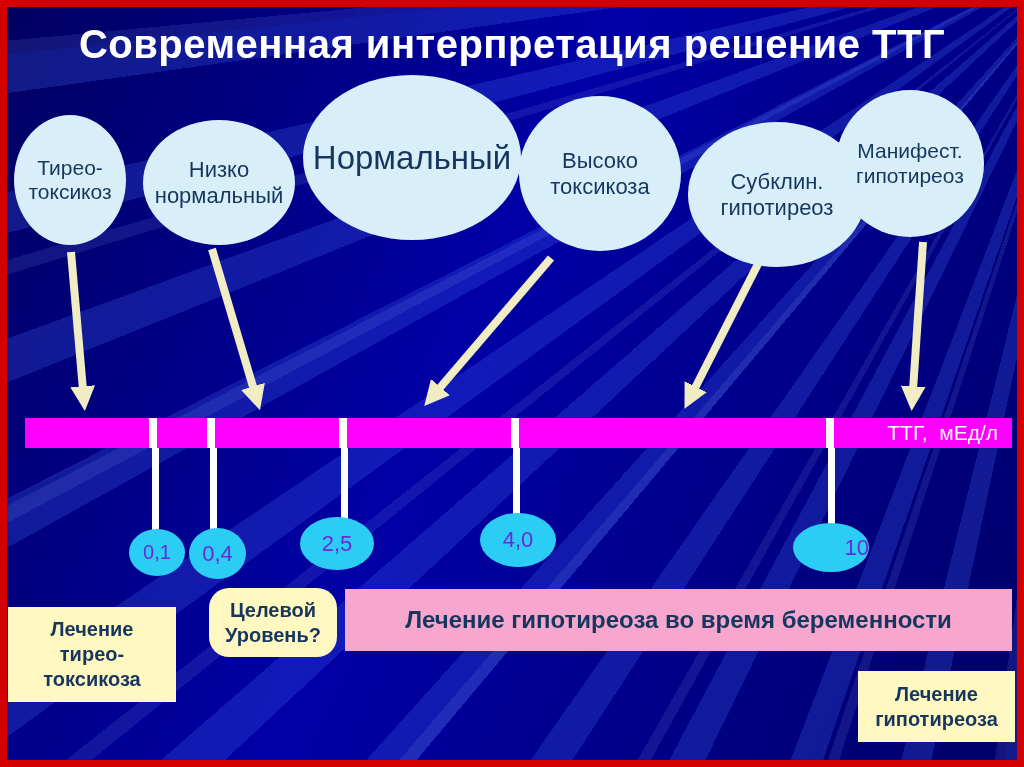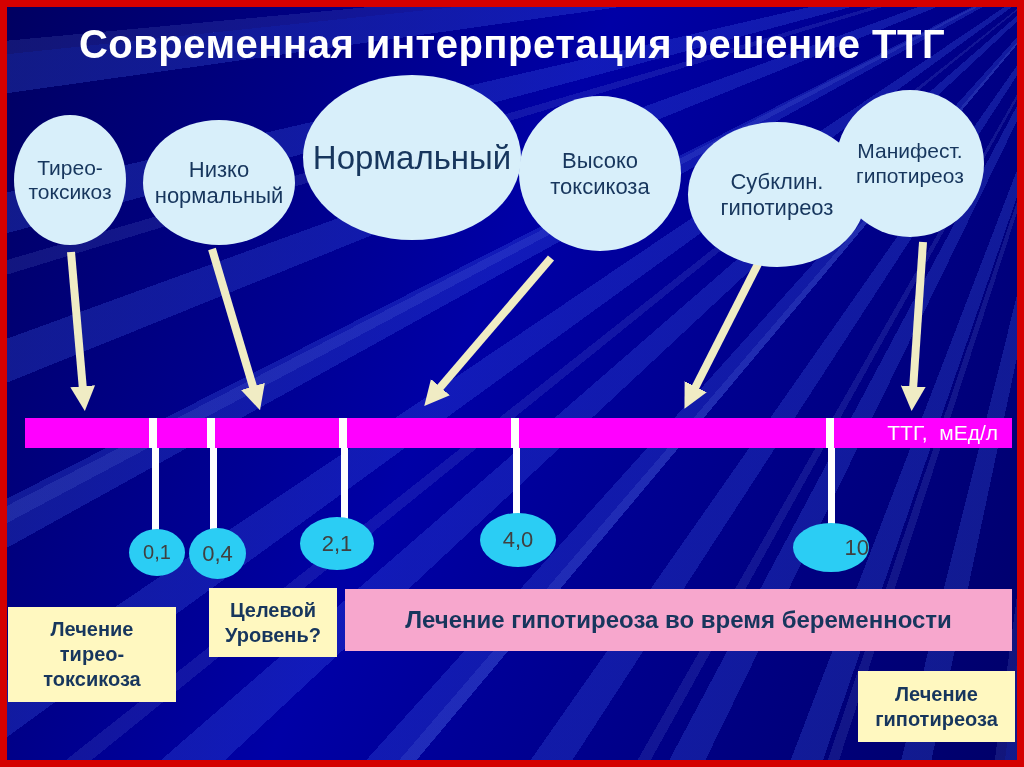"0,1" .val { color: #404040 -> #6d28d9 }
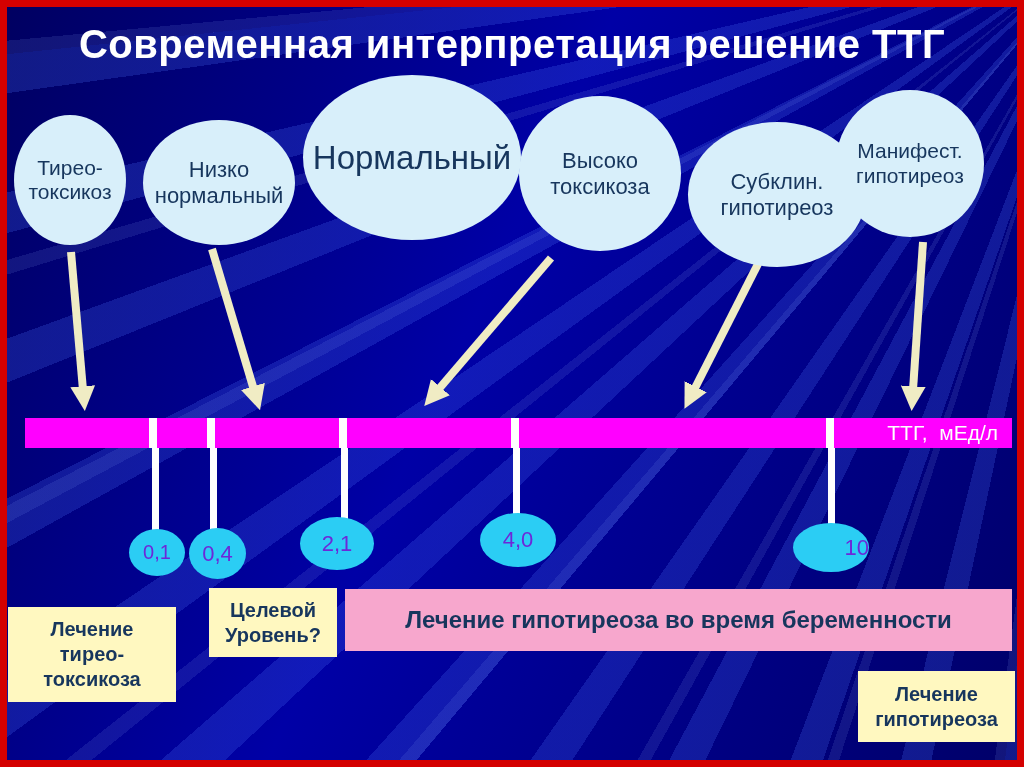"2,1" span { text: 2,1 -> 2,5 }
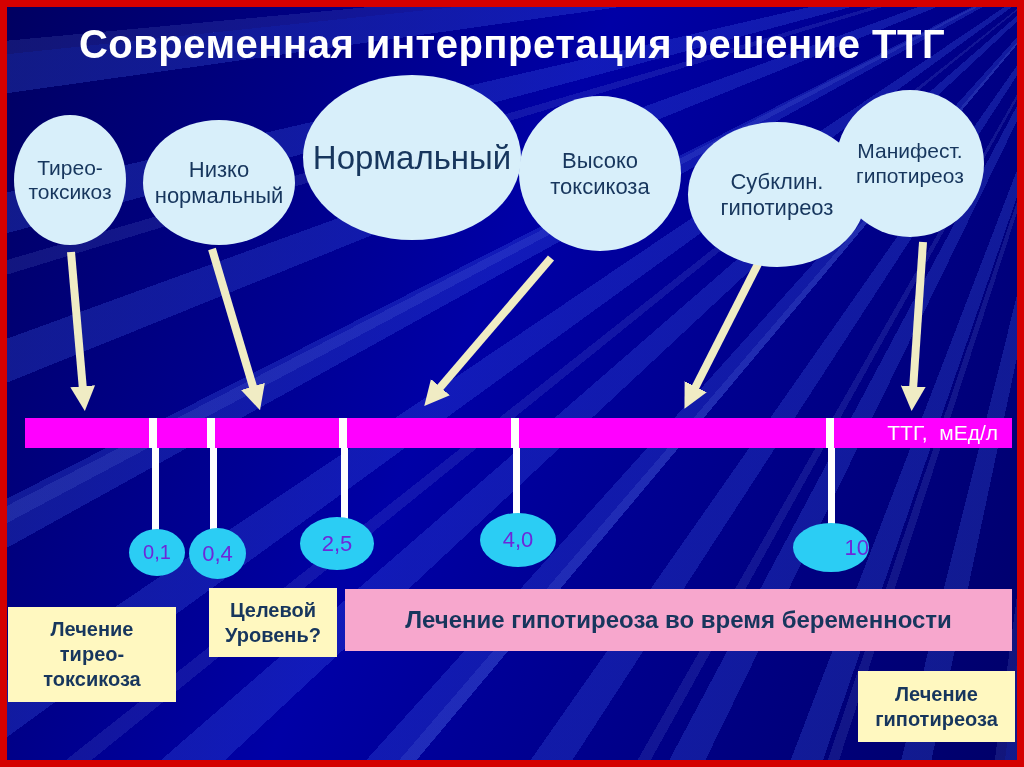"Целевой" .n2 { border-radius: none -> 20px }
